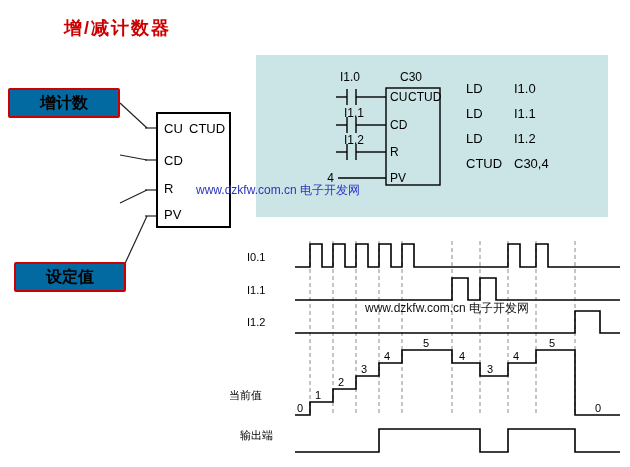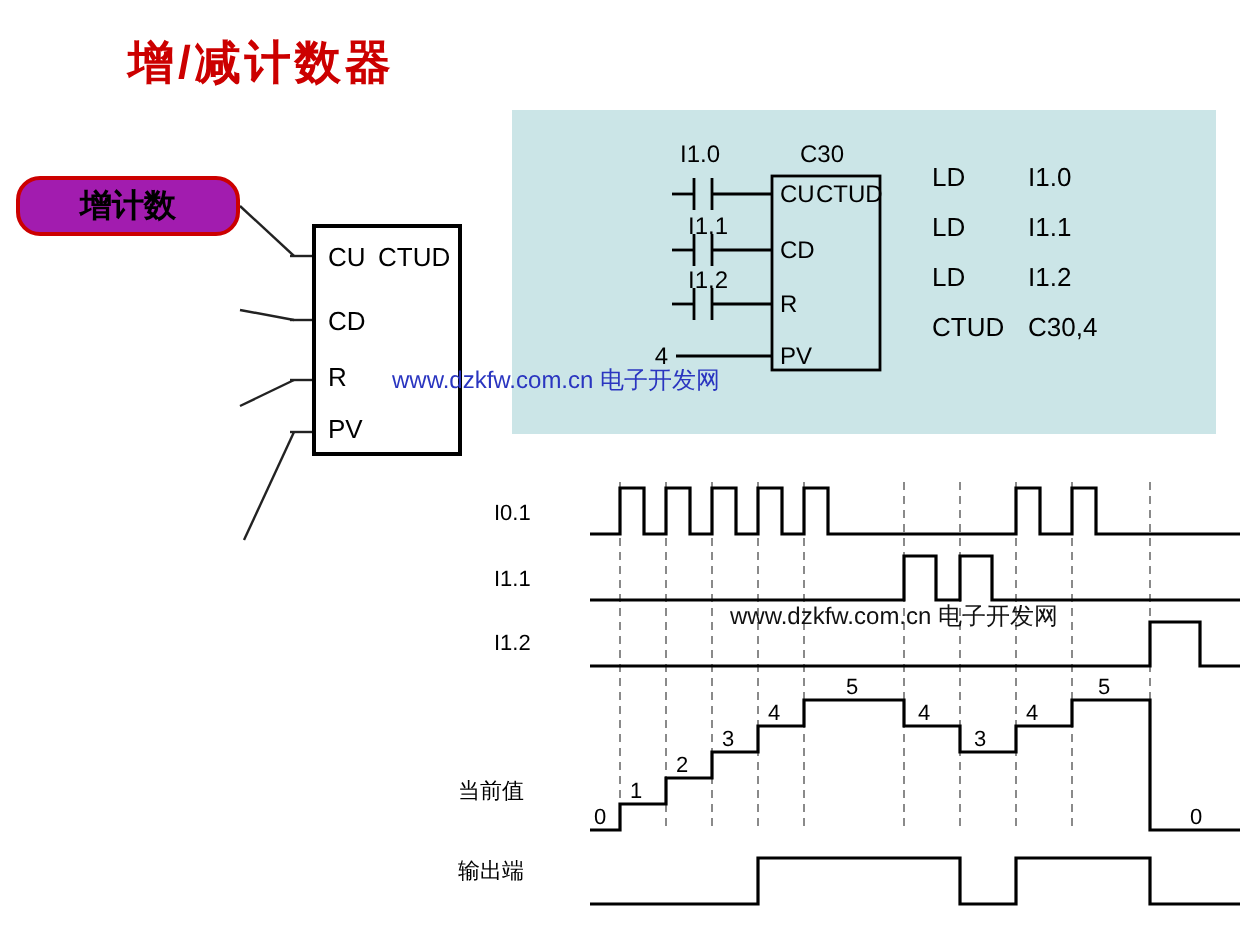"增/减计数器" .title { font-size: 23px -> 18px }
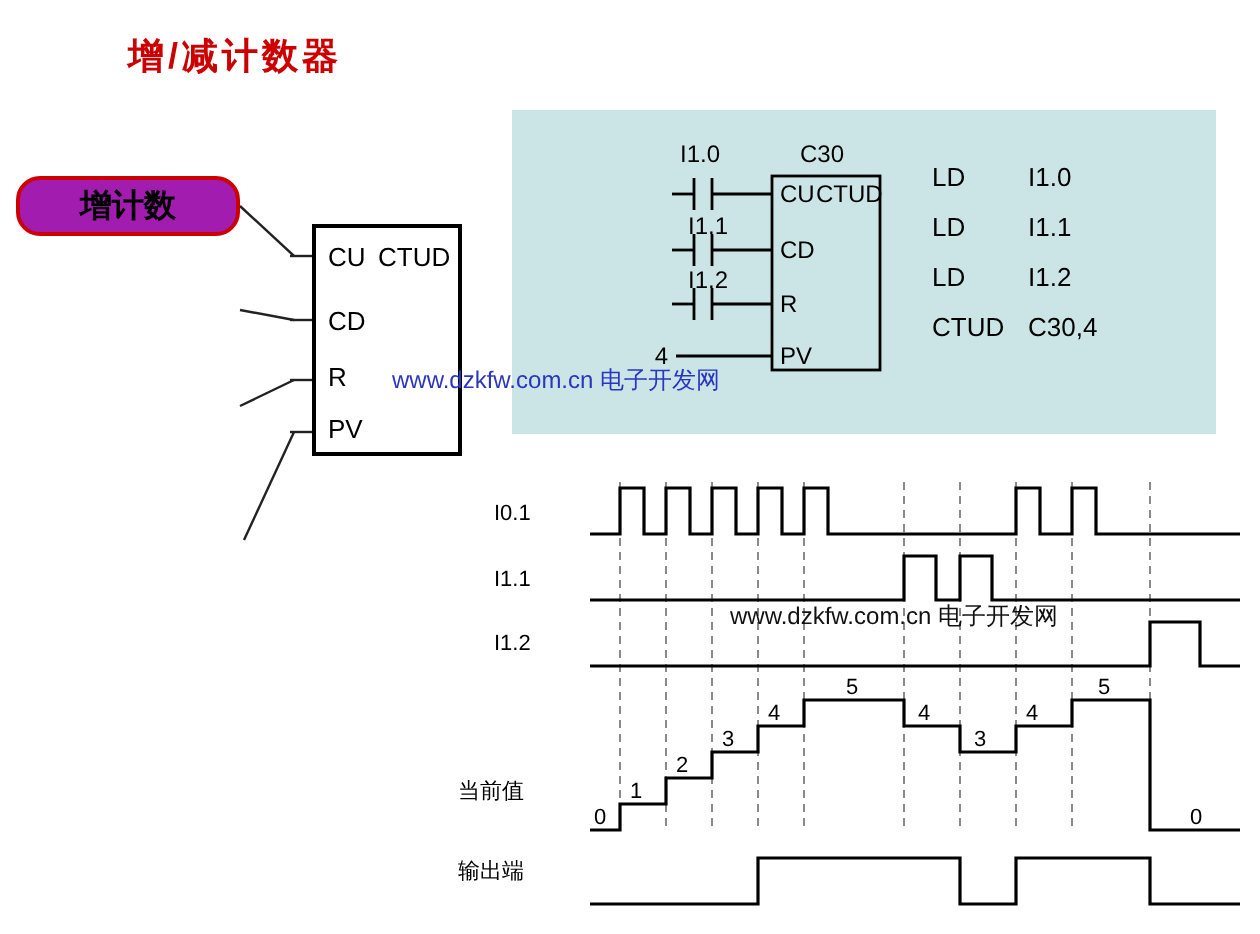"增计数" .callout { background: #a21caf -> #0369a1; border-radius: 12px -> 2px }
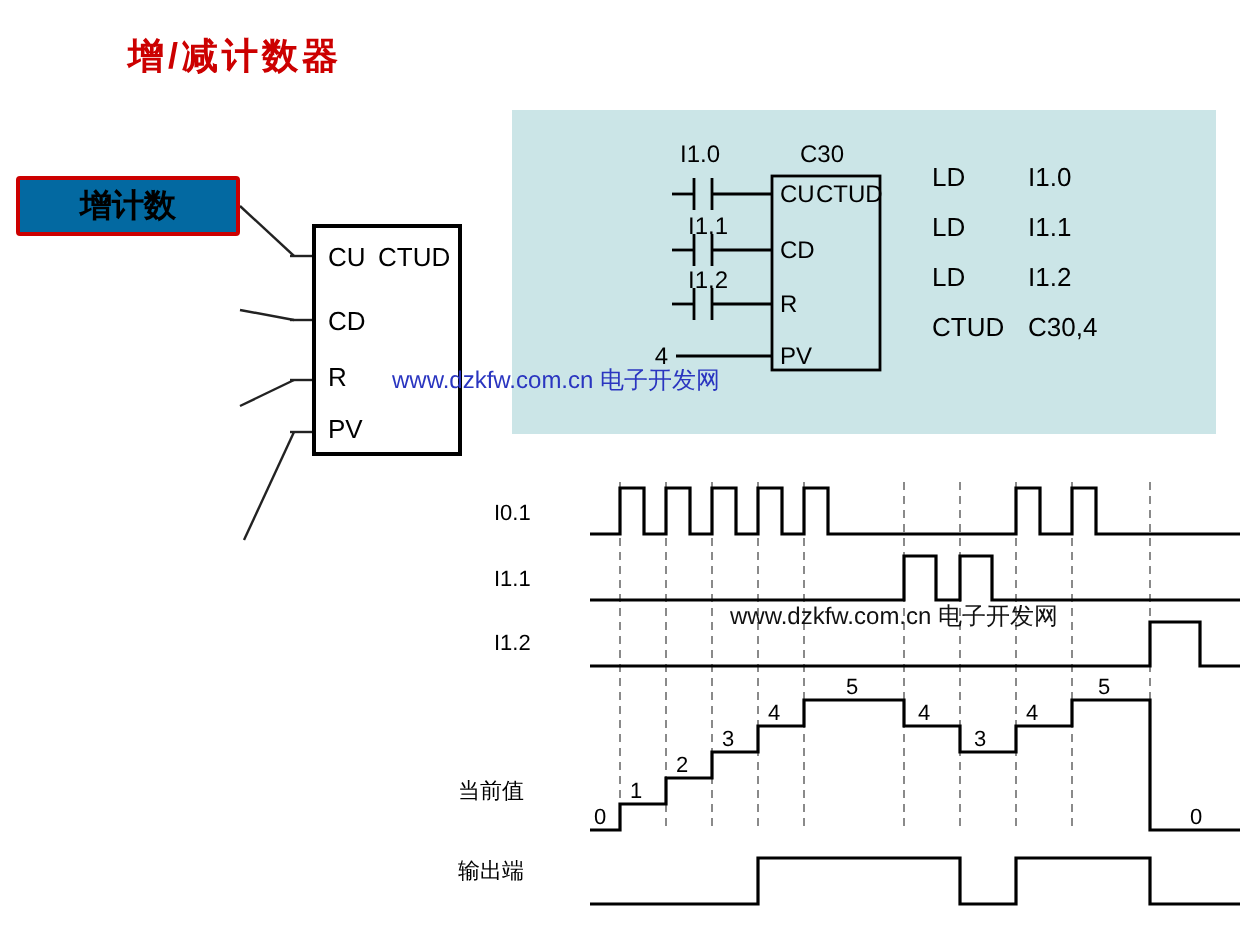"设定值" div.callout { html: none -> <div> <span>设定值</span> </div> }
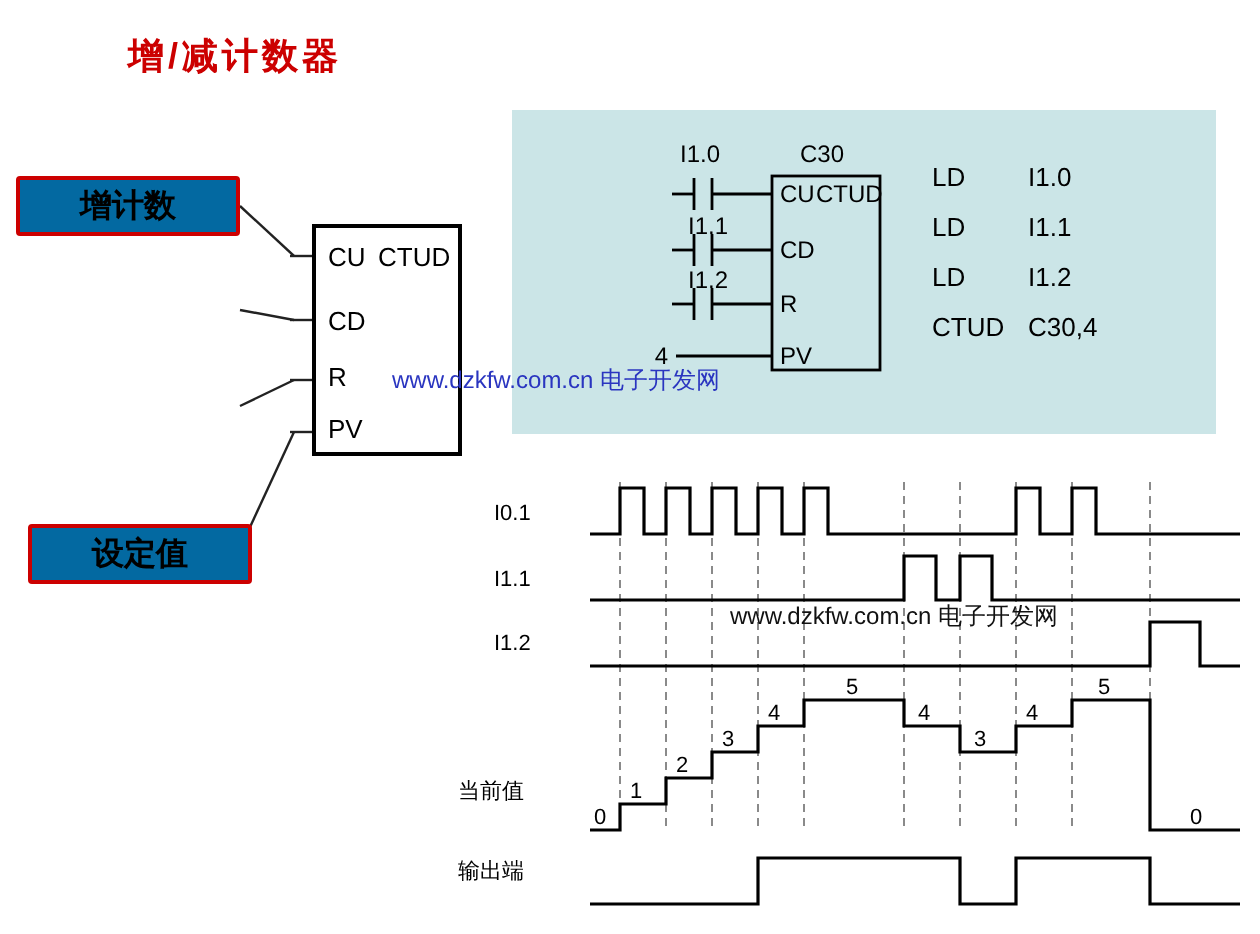"输出端" .s4 { left: 229px -> 240px }
